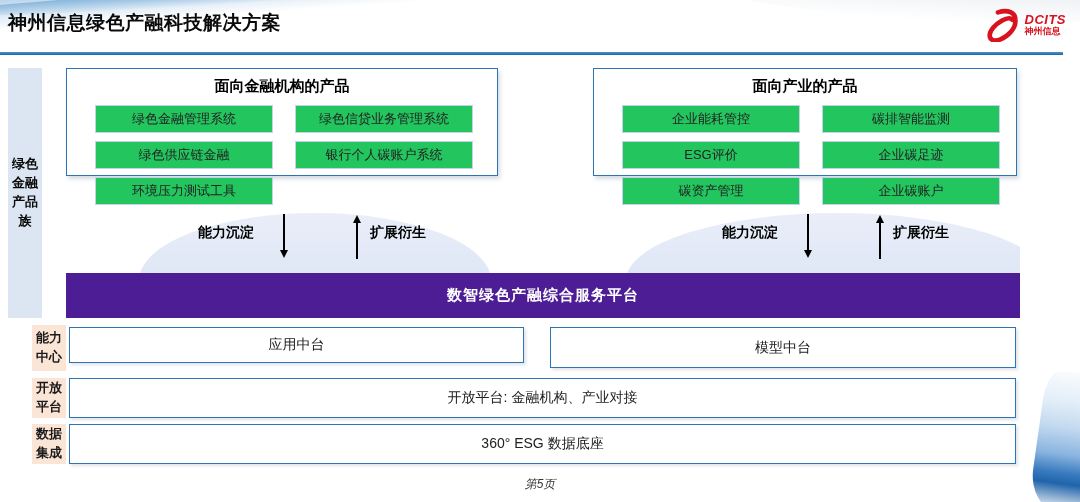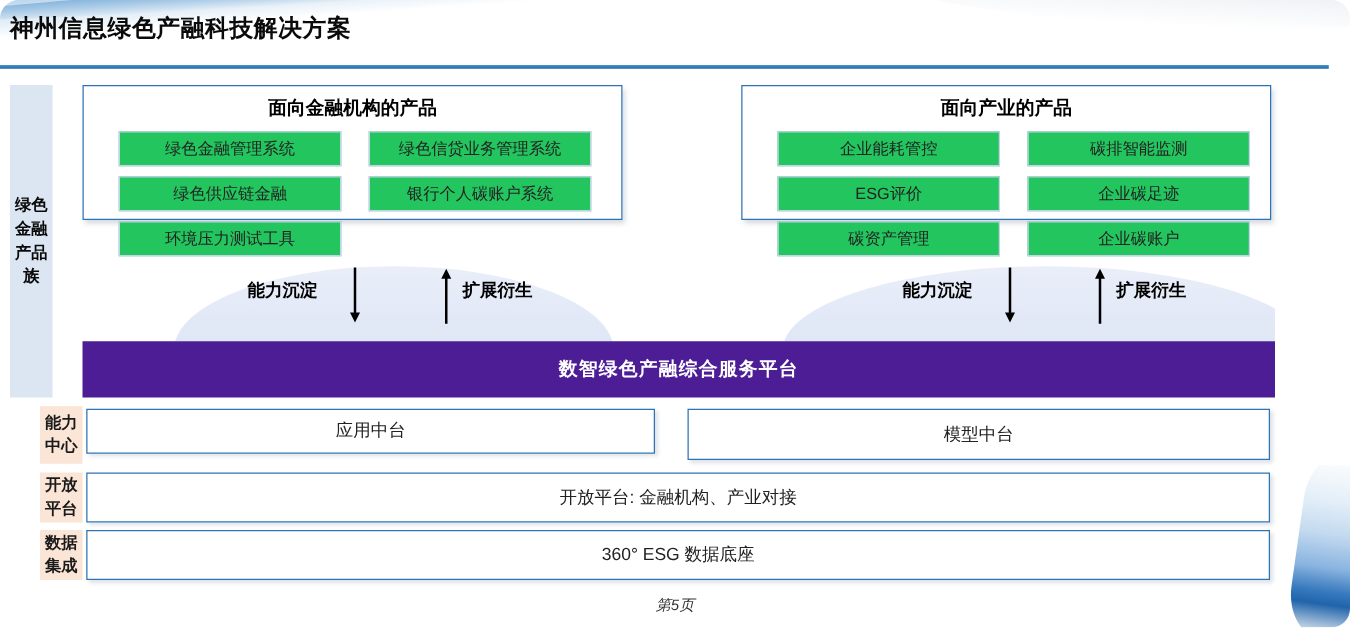"神州信息绿色产融科技解决方案" .slide { border-radius: 15px -> none }
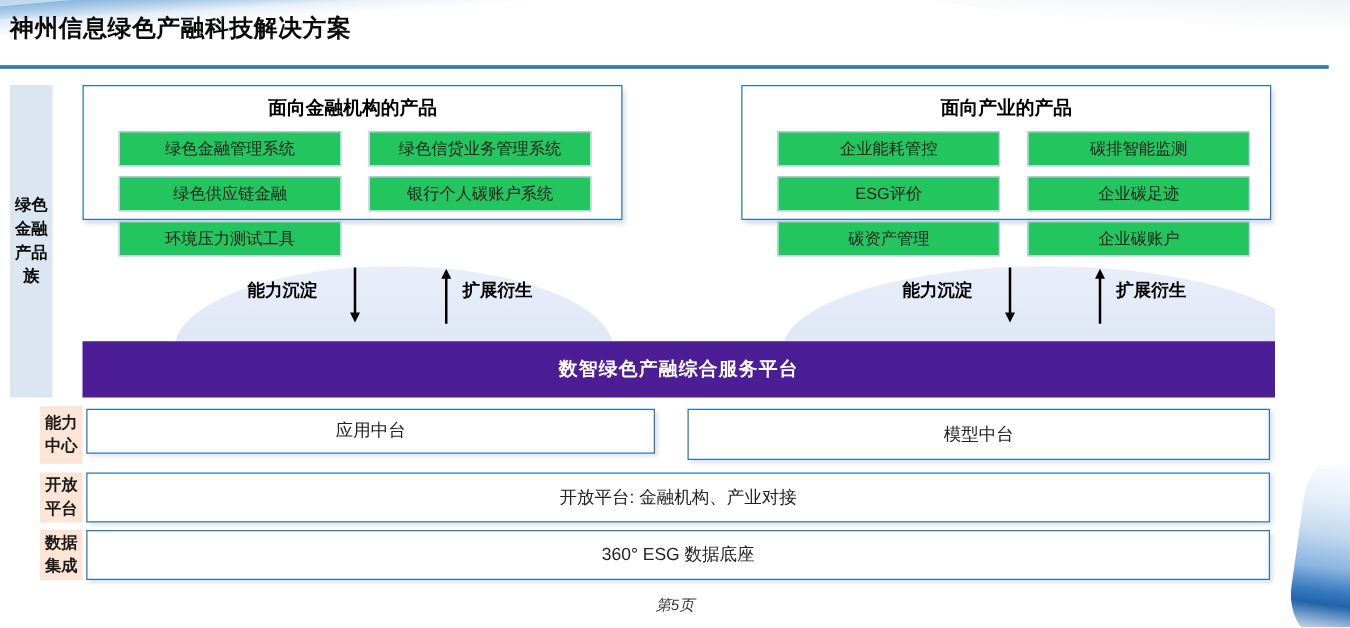"DCITS" div.logo { html: none -> <div> <span> <svg> <path></path> </svg> </span> <span> <span>DCITS</span> <span>神州信息</span> </span> </div> }
